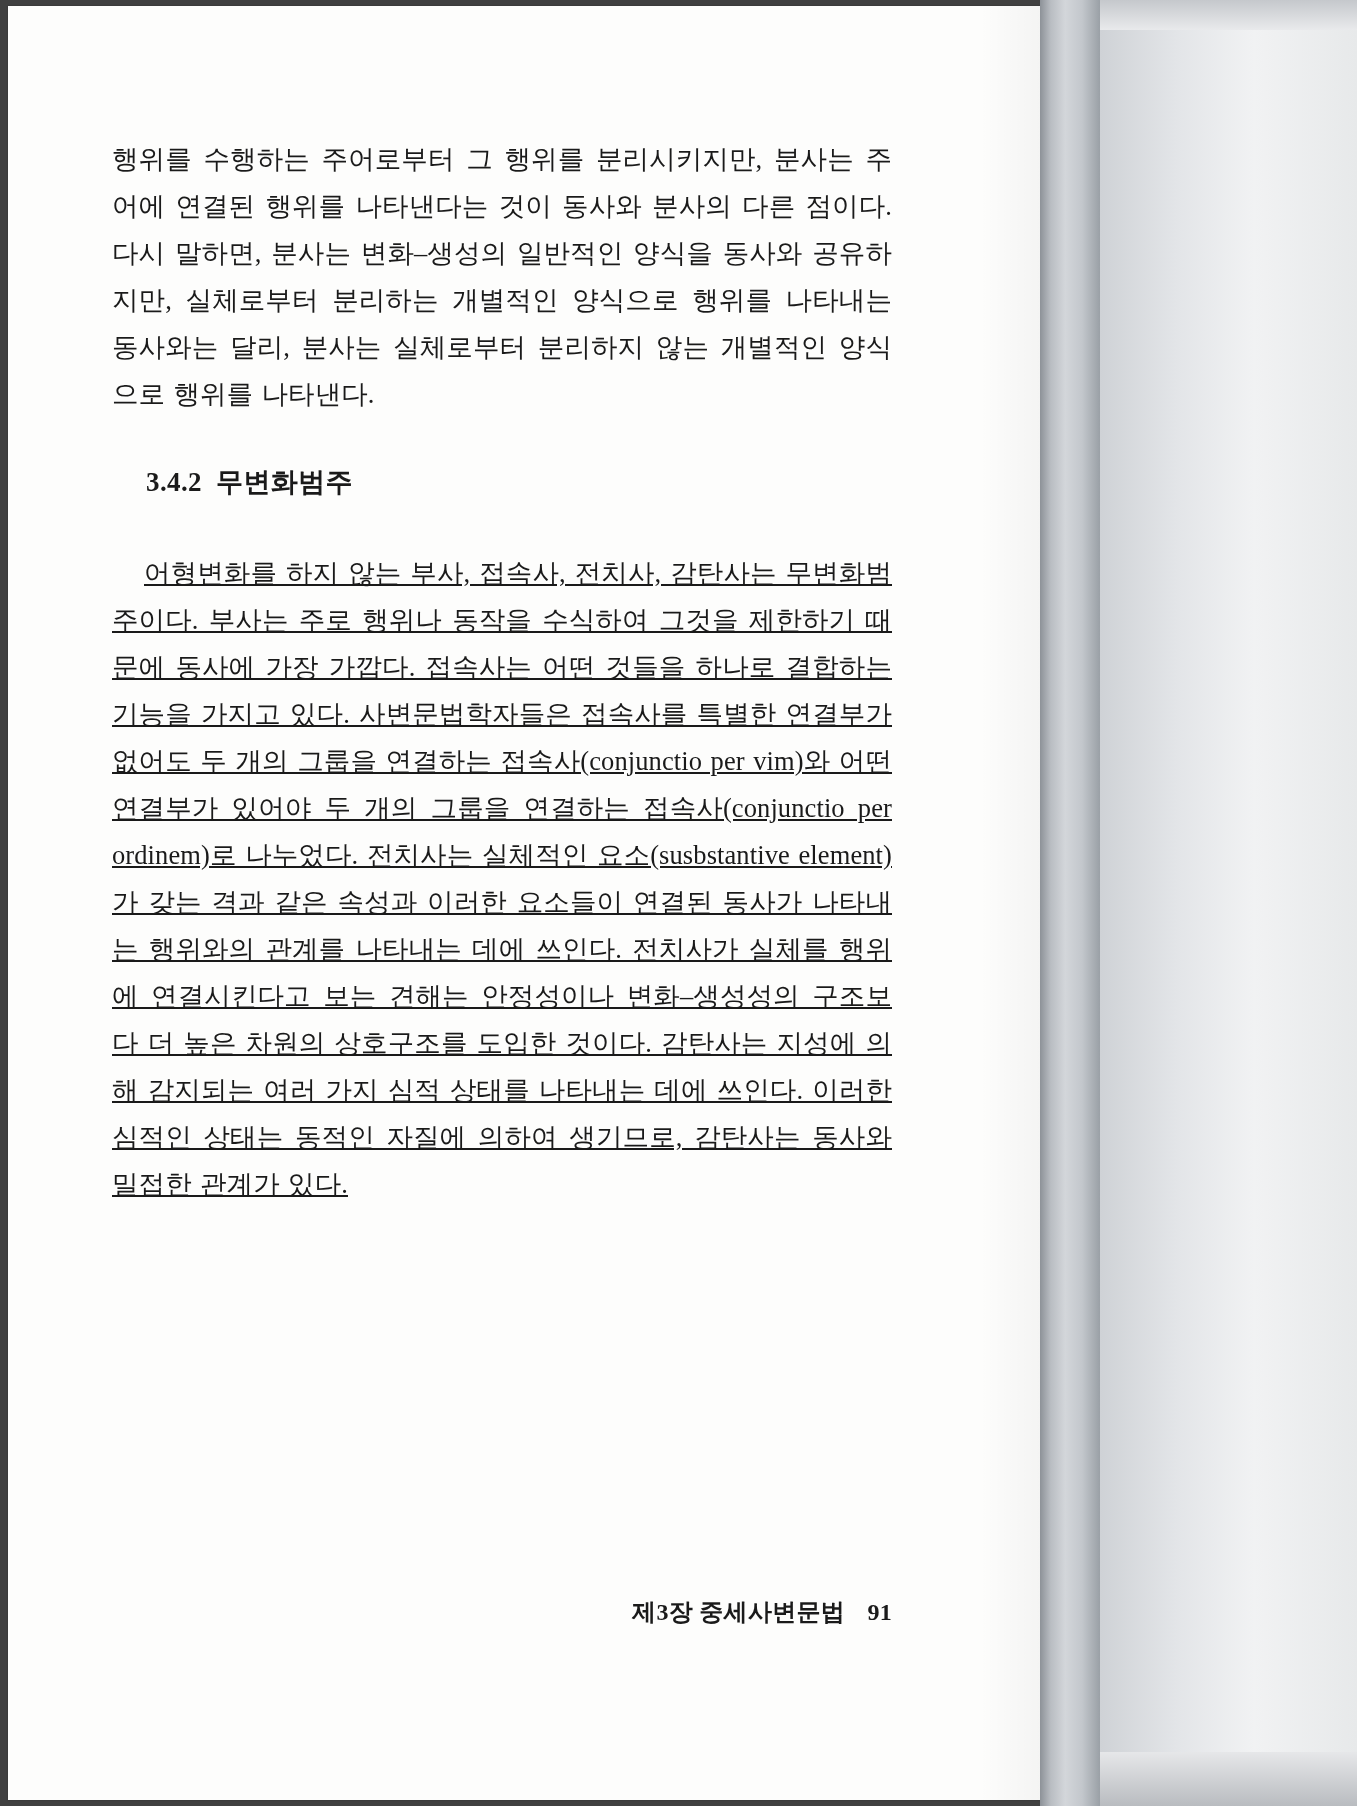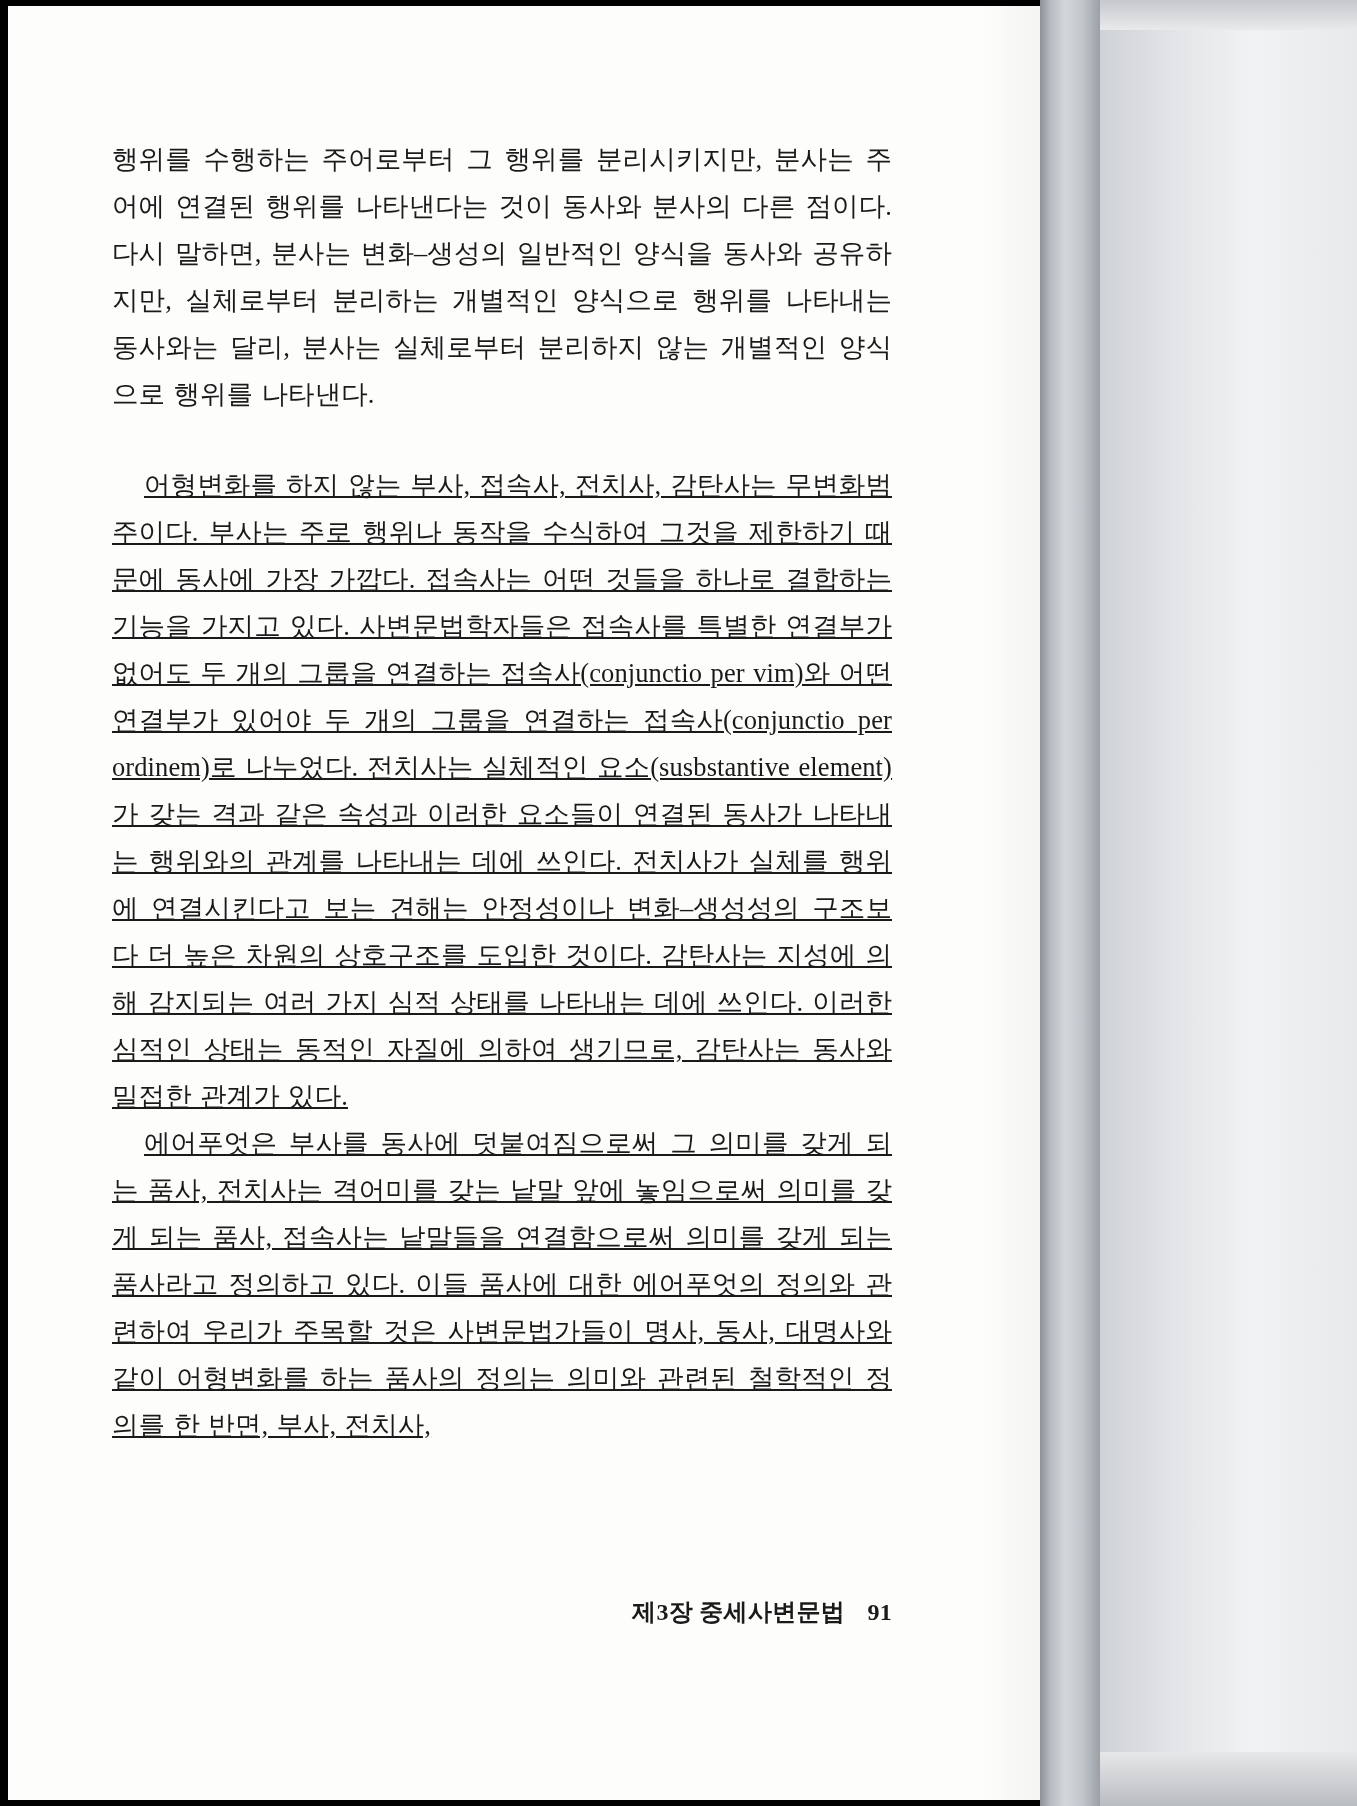"행위를 수행하는 주어로부터 그 행위를" #page-wrap { background: #000000 -> #404040 }
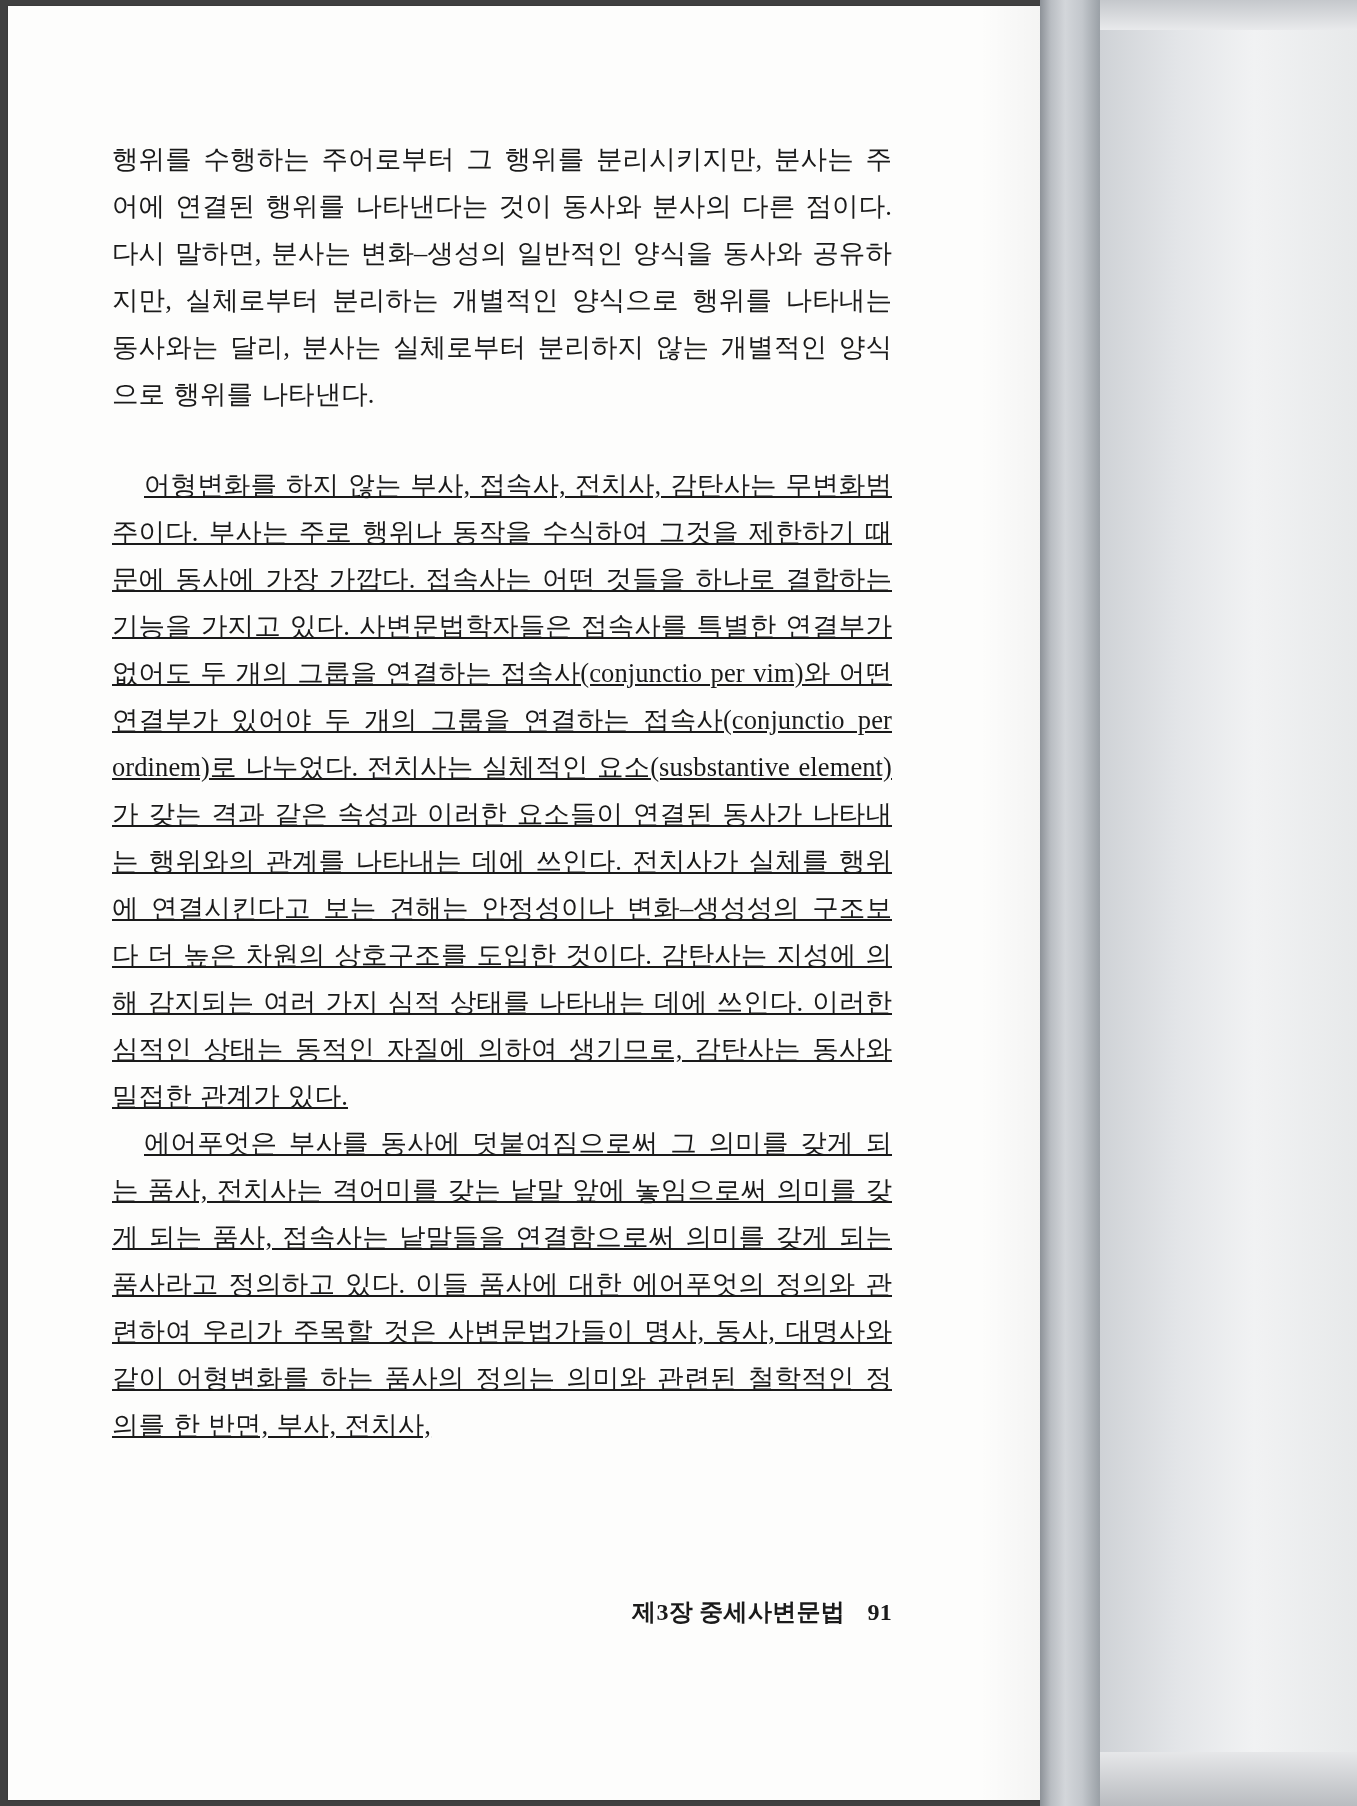"3.4.2 무변화범주" h3.heading { html: none -> <h3> <span>3.4.2</span><span>무변화범주</span> </h3> }
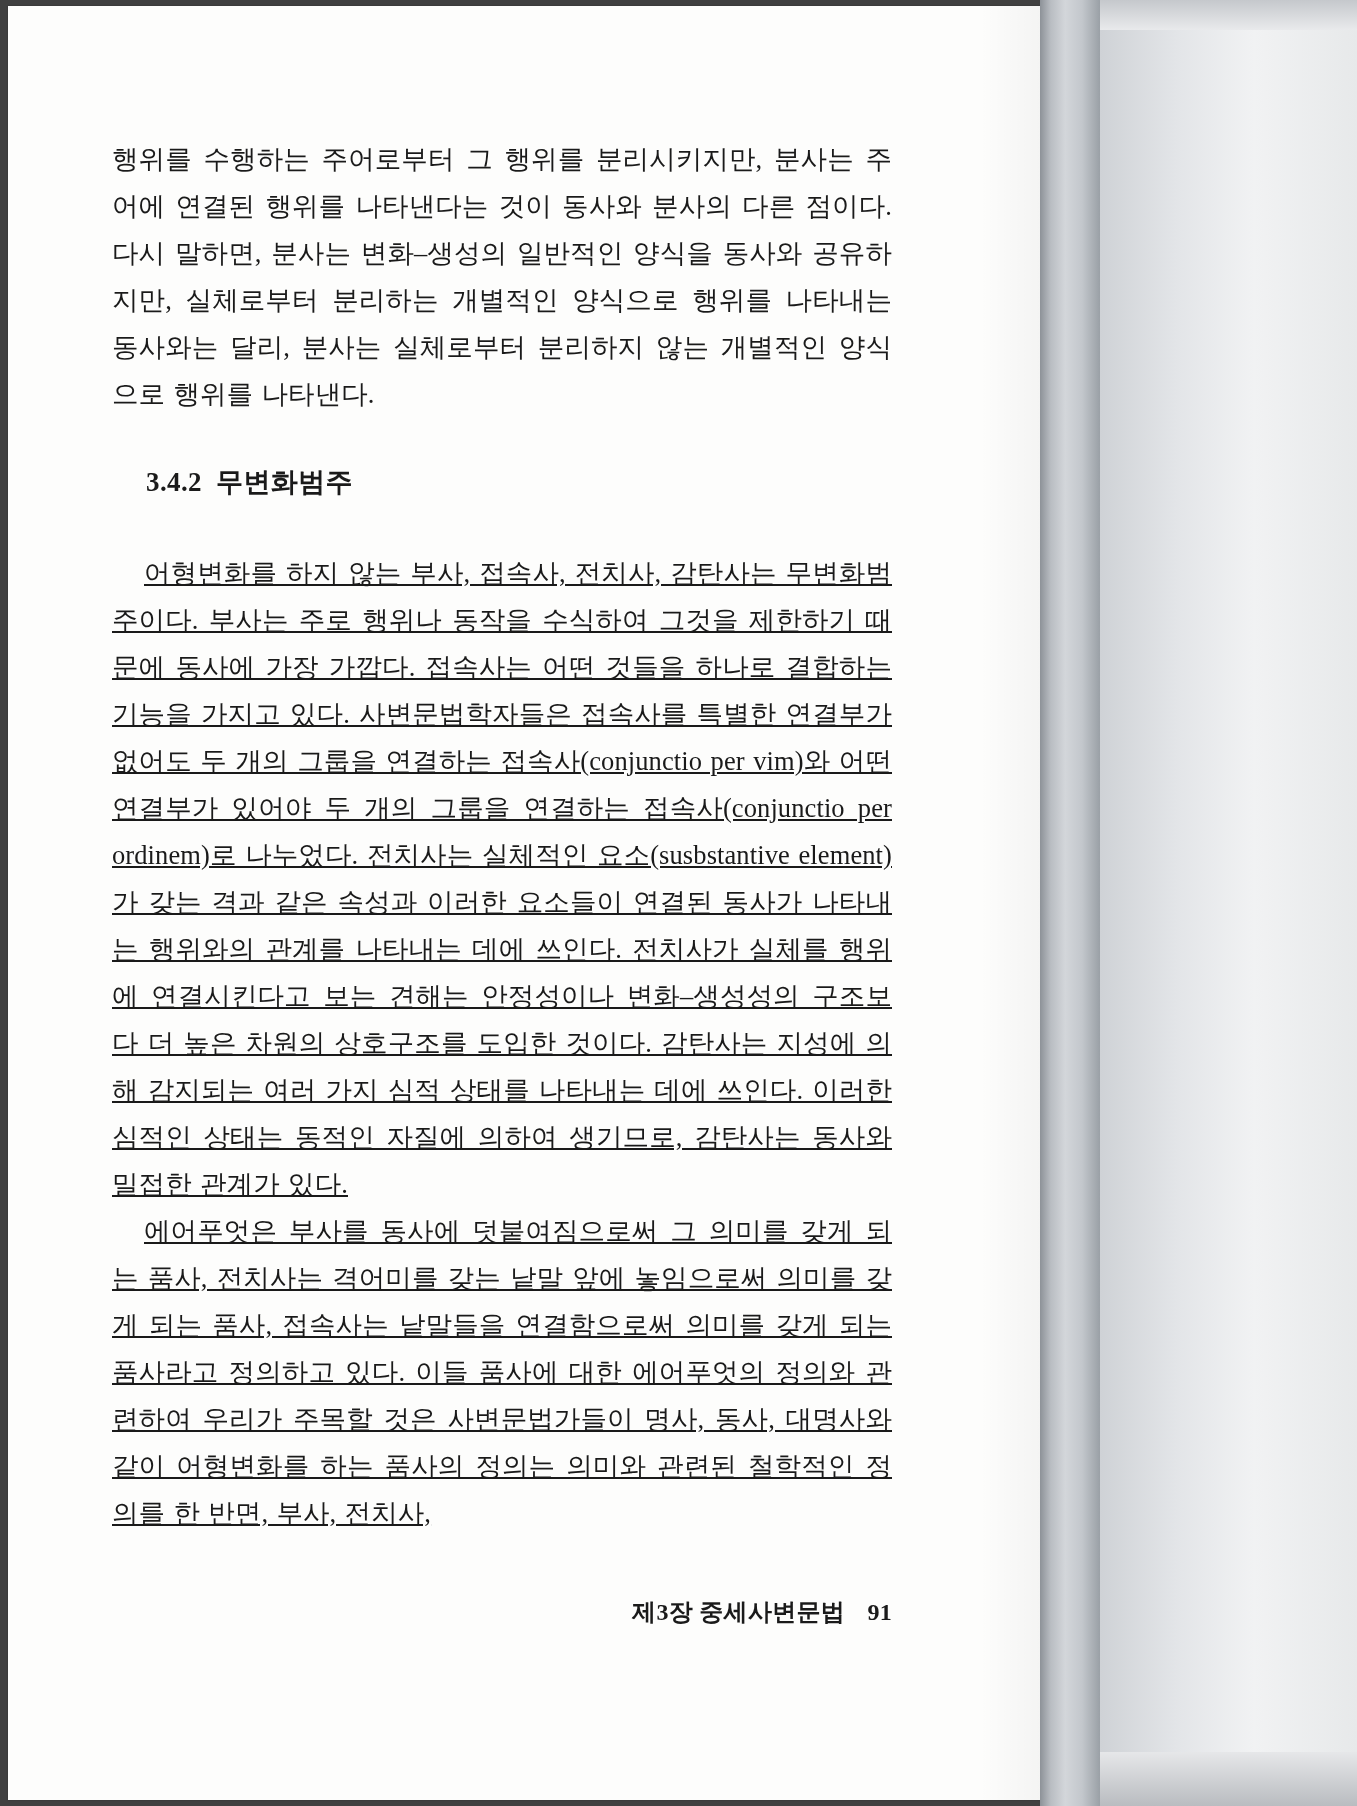"에어푸엇은 부사를 동사에 덧붙여짐으로써 그" p.para { html: <p>에어푸엇은 부사를 동사에 덧붙여짐으로써 그 의미를 갖게 되는 품사, 전치사는 격어미를 갖는 낱말 앞에 놓임으로써 의미를 갖게 되는 품사, 접속사는 낱말들을 연결함으로써 의미를 갖게 되는 품사라고 정의하고 있다. 이들 품사에 대한 에어푸엇의 정의와 관련하여 우리가 주목할 것은 사변문법가들이 명사, 동사, 대명사와 같이 어형변화를 하는 품사의 정의는 의미와 관련된 철학적인 정의를 한 반면, 부사, 전치사,</p> -> none }
